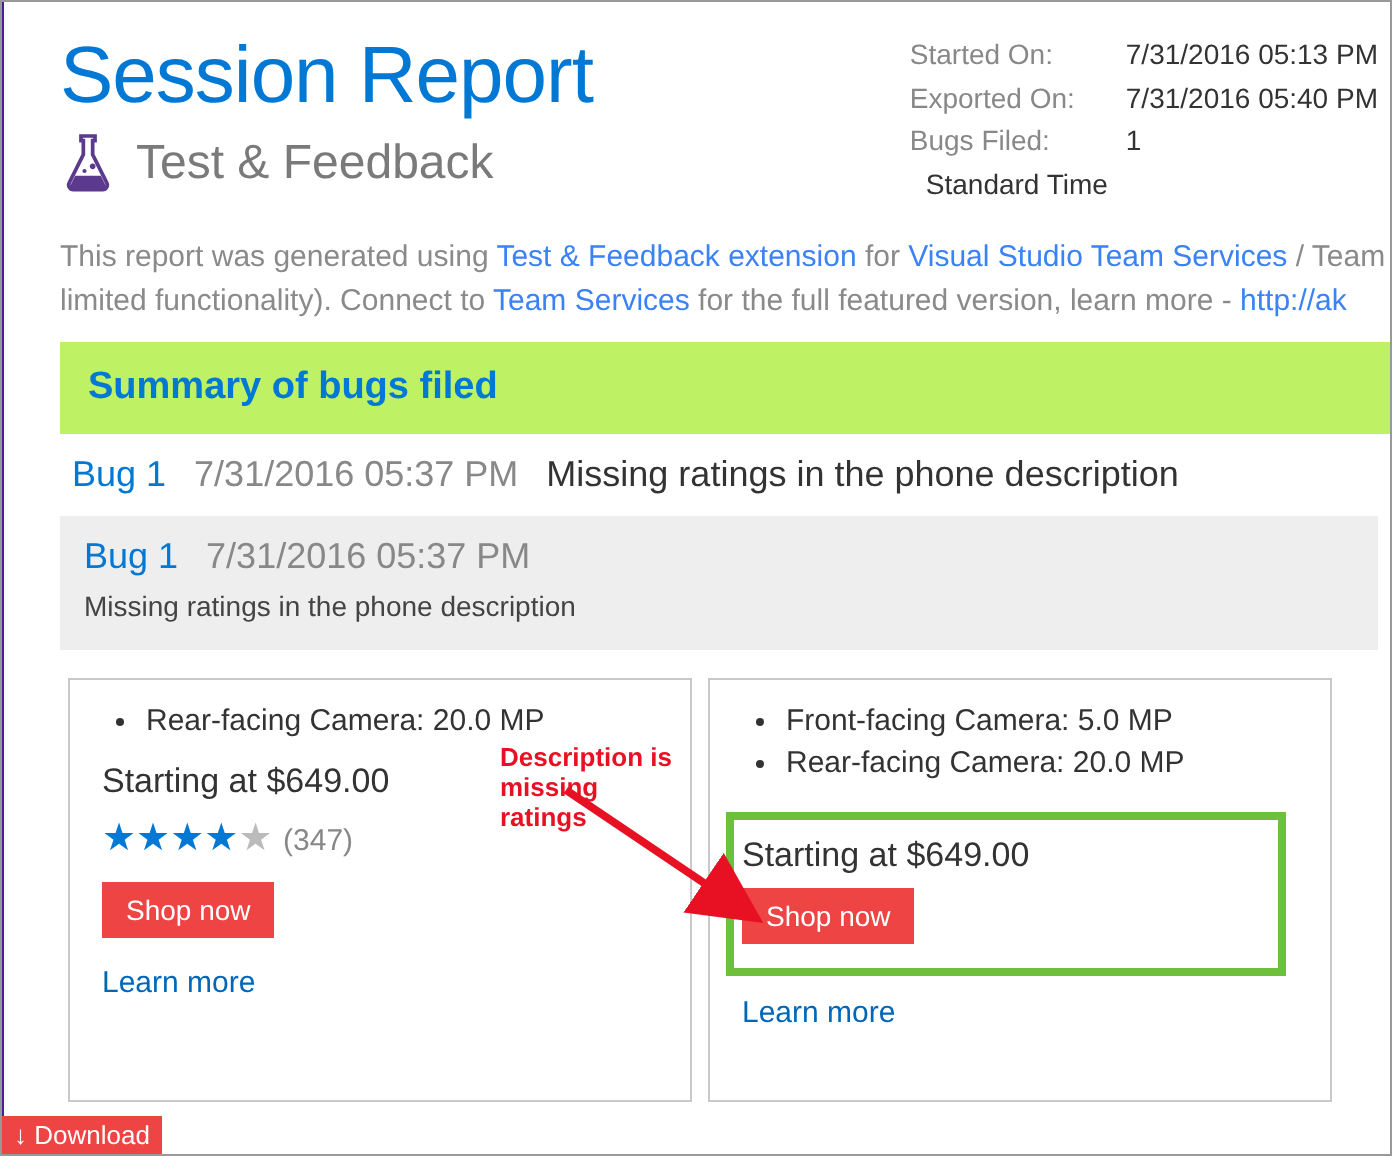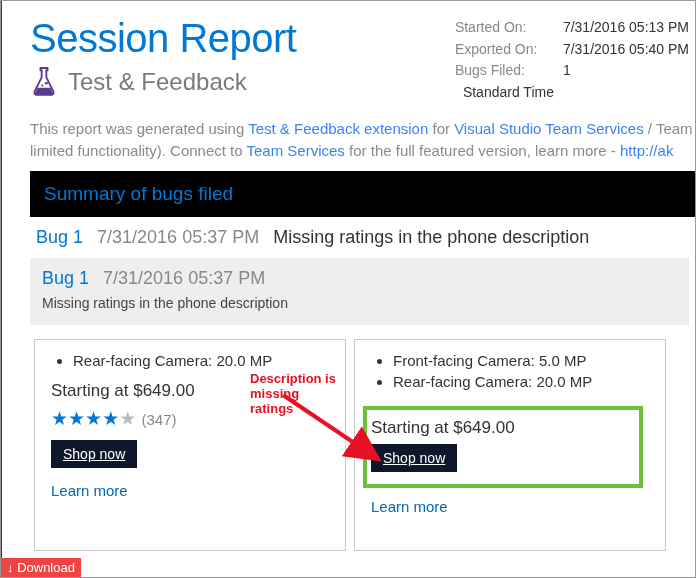"Summary of bugs filed" .summary-band { background: #000000 -> #bef264; font-weight: 400 -> 700 }
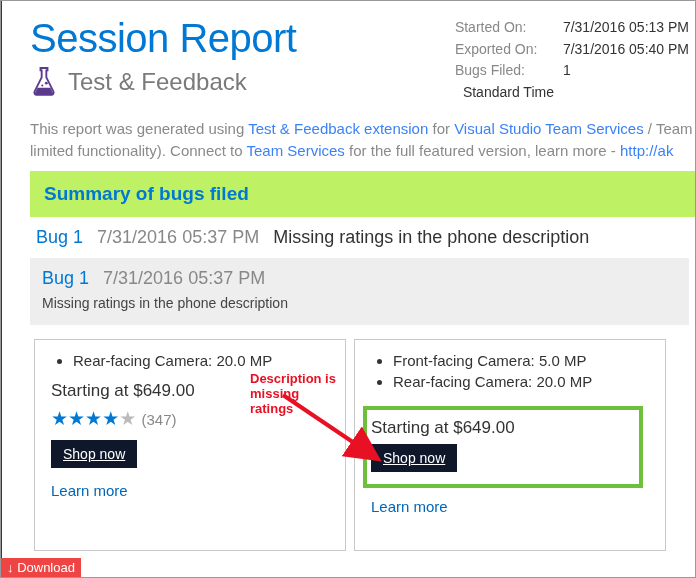"Shop now" .shop-btn { background: #0f172a -> #ef4444; text-decoration: underline -> none }
